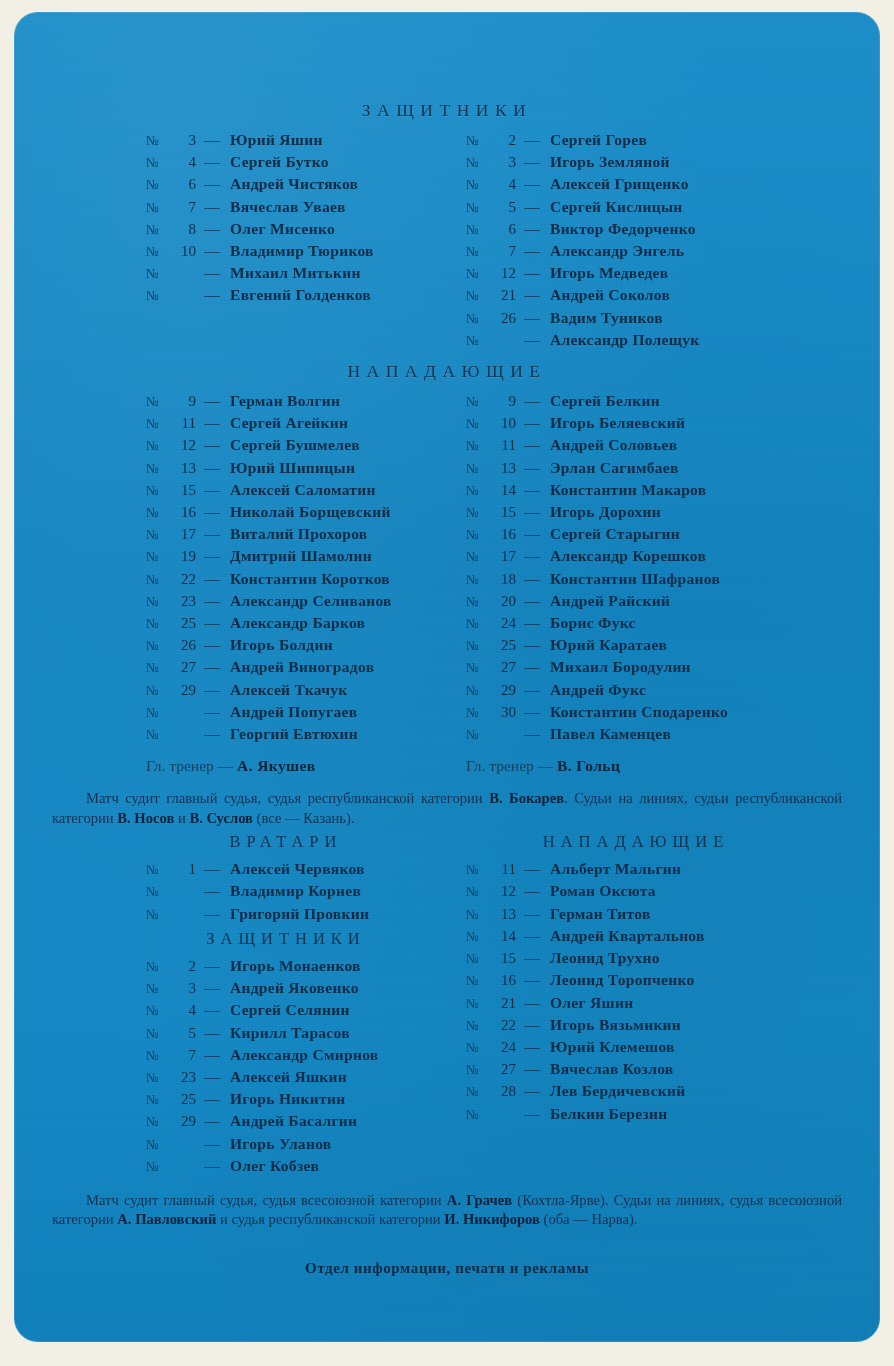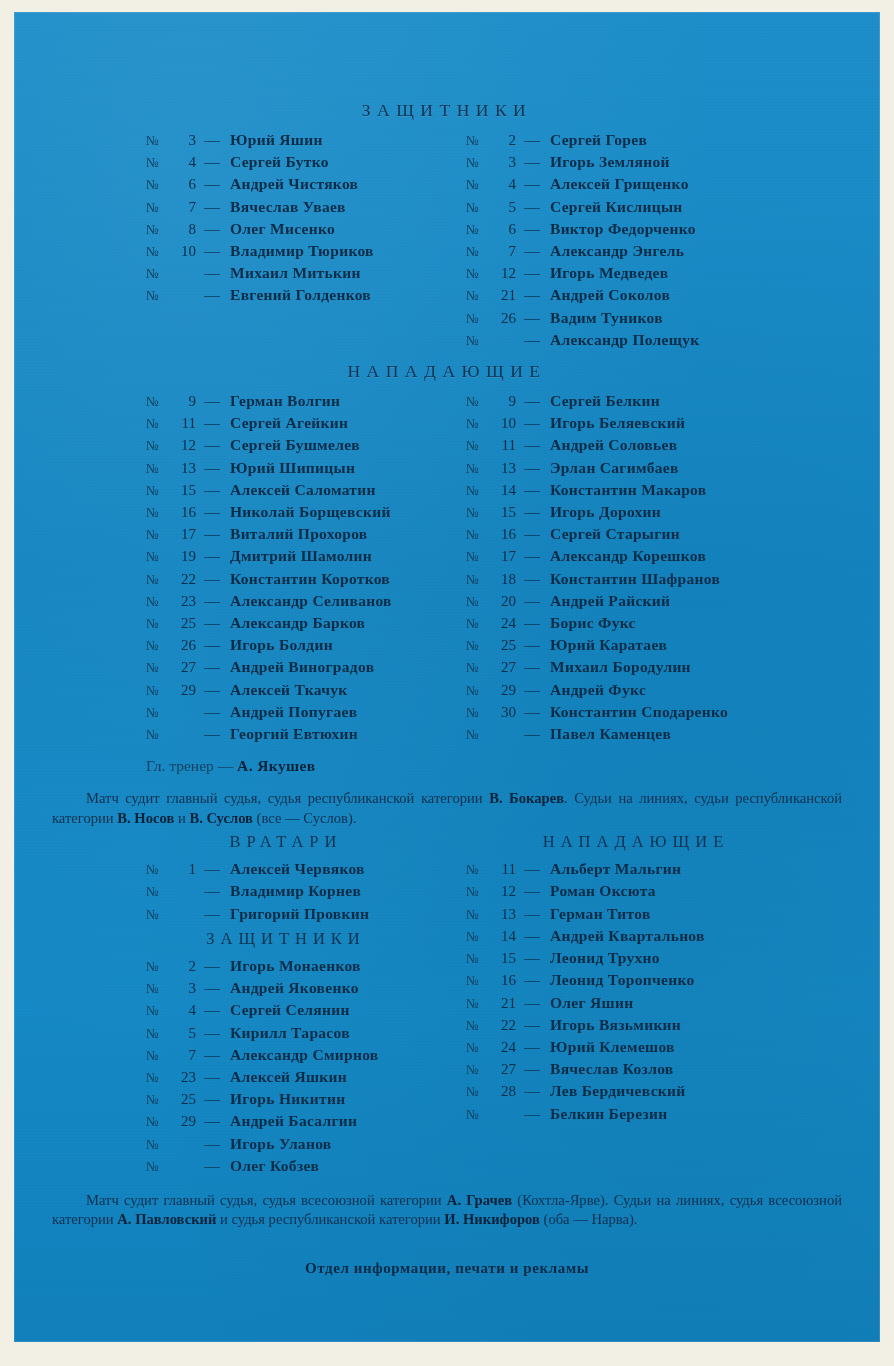"ЗАЩИТНИКИ" #page { border-radius: none -> 24px }
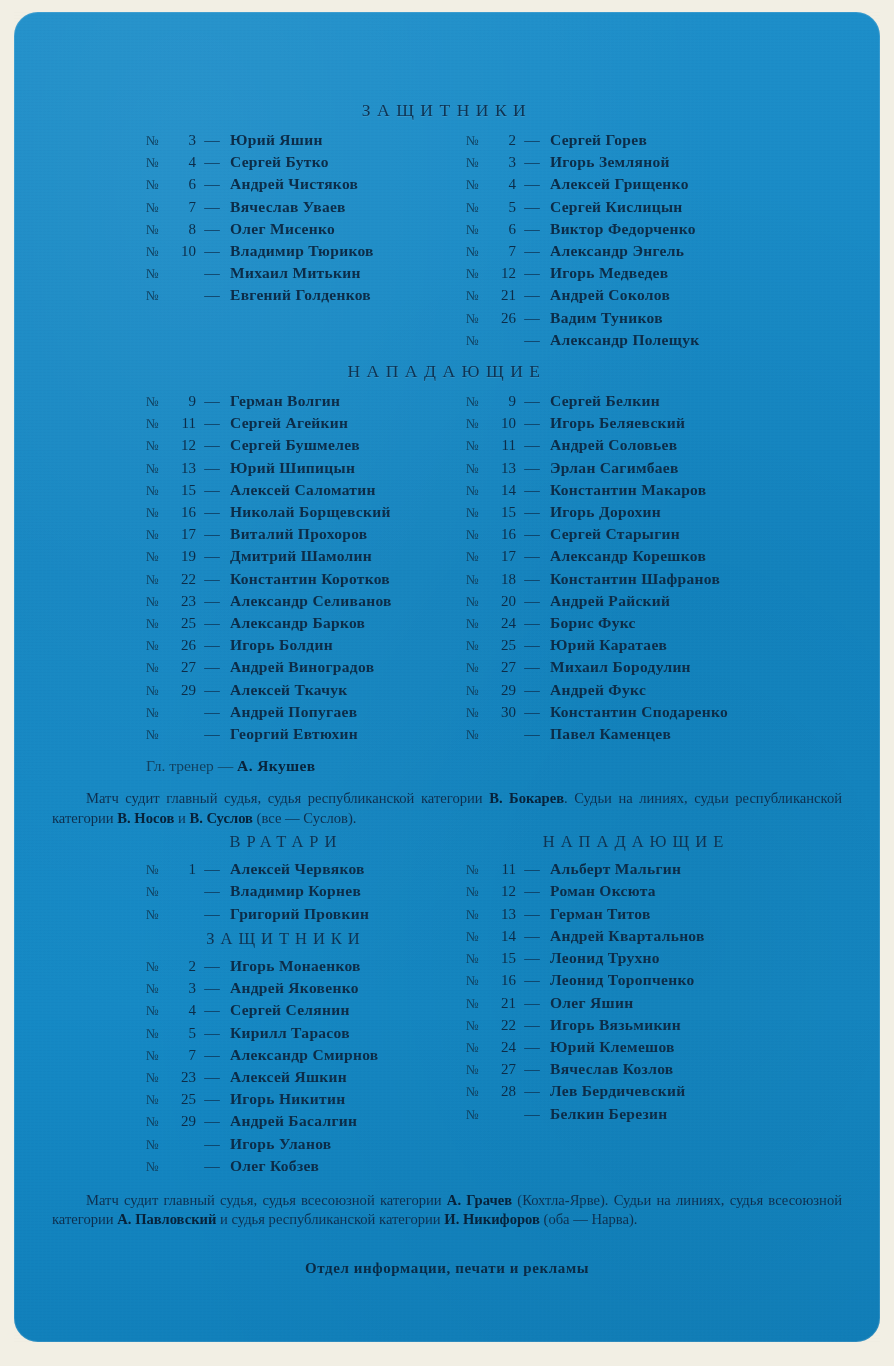"Гл. тренер — В. Гольц" div.col { html: none -> <div> <span>Гл. тренер —</span> <span>В. Гольц</span> </div> }
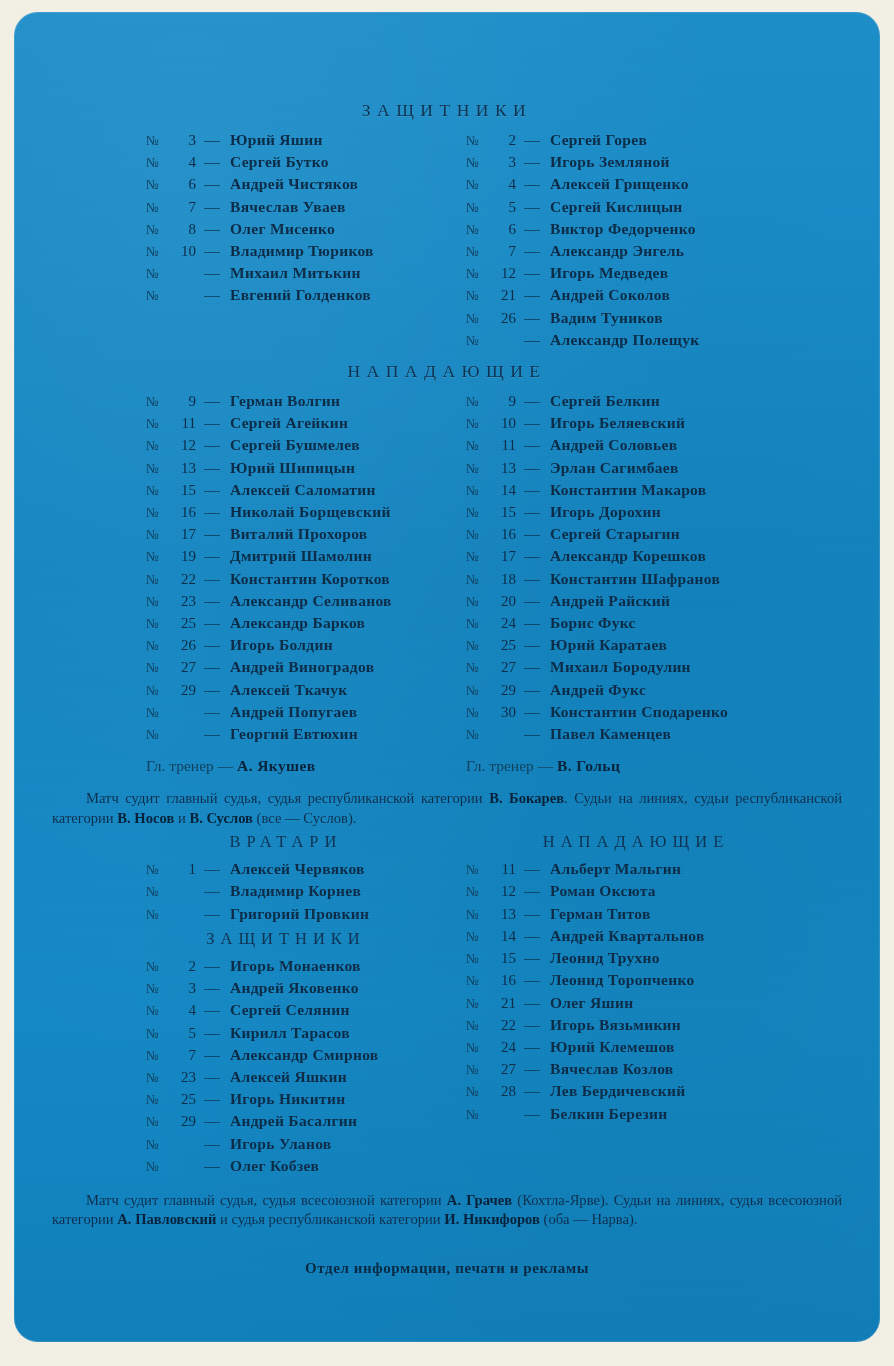"(все — Суслов)." span { text: Суслов -> Казань }
